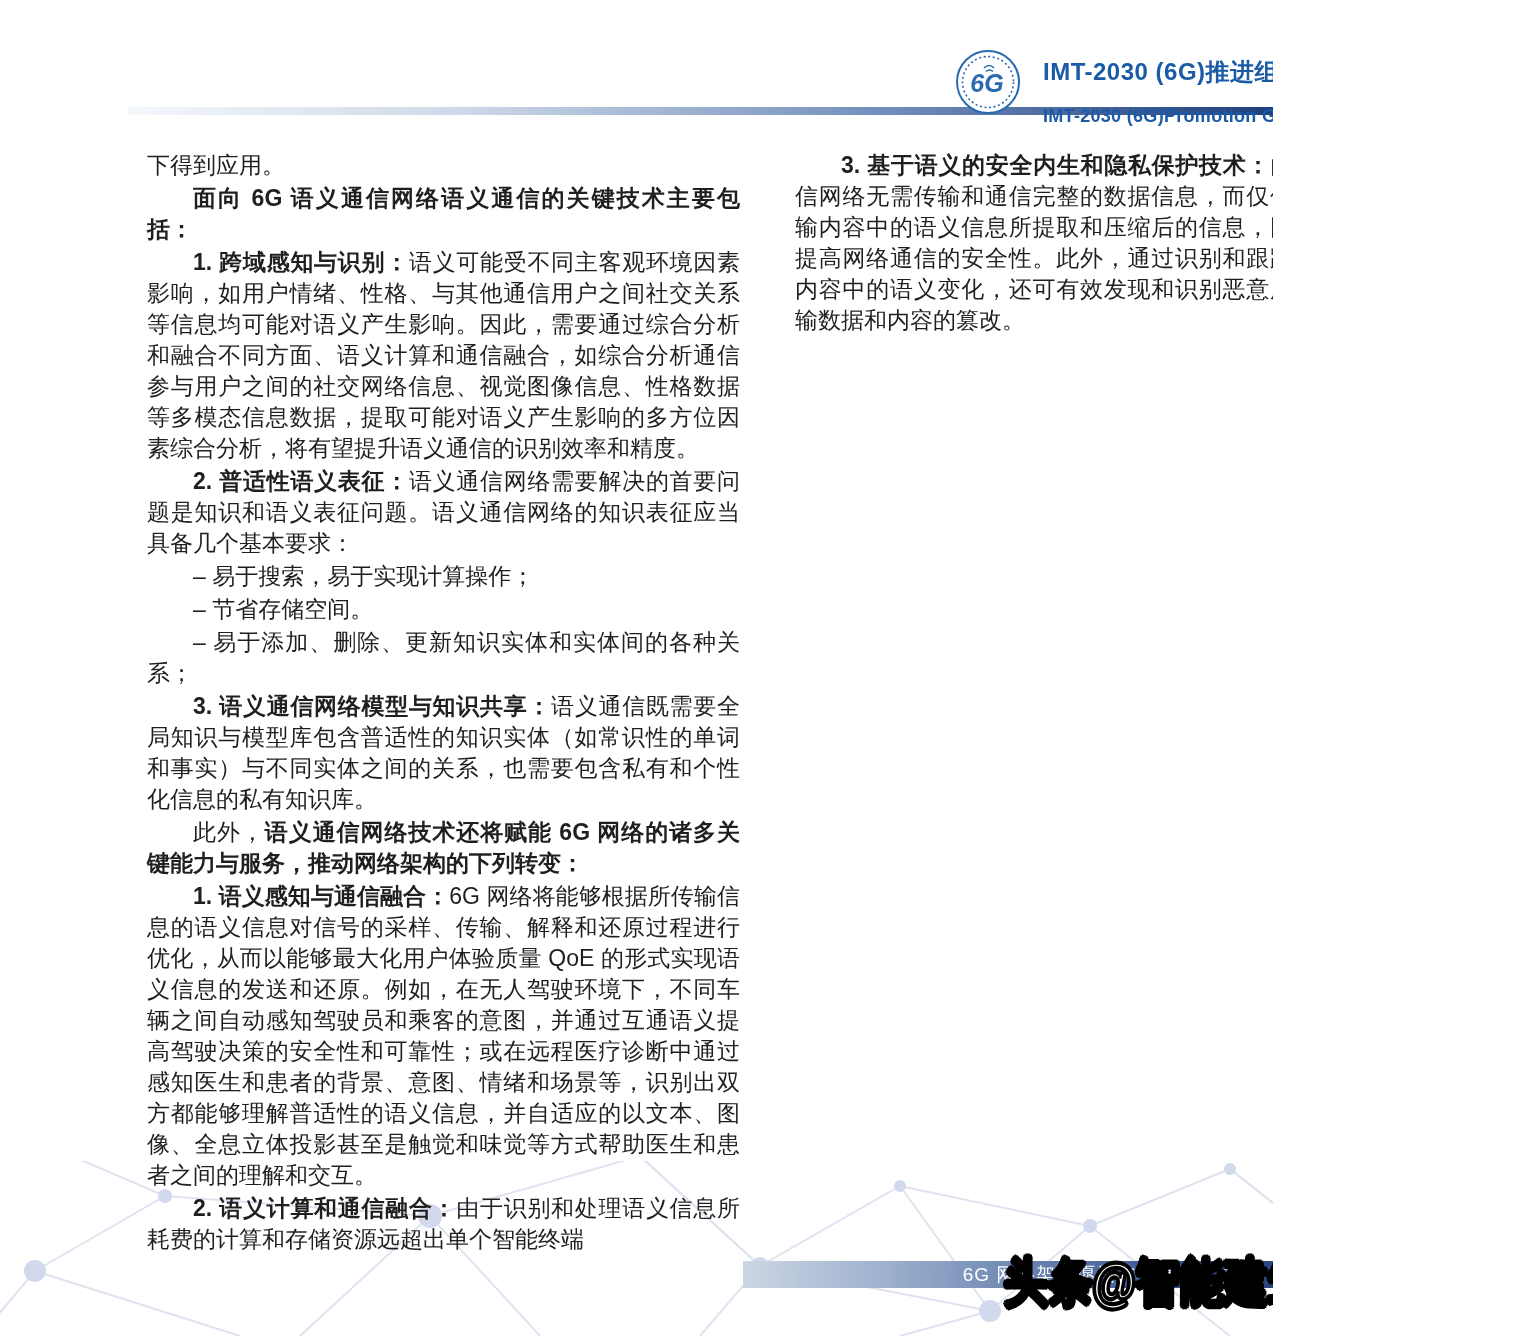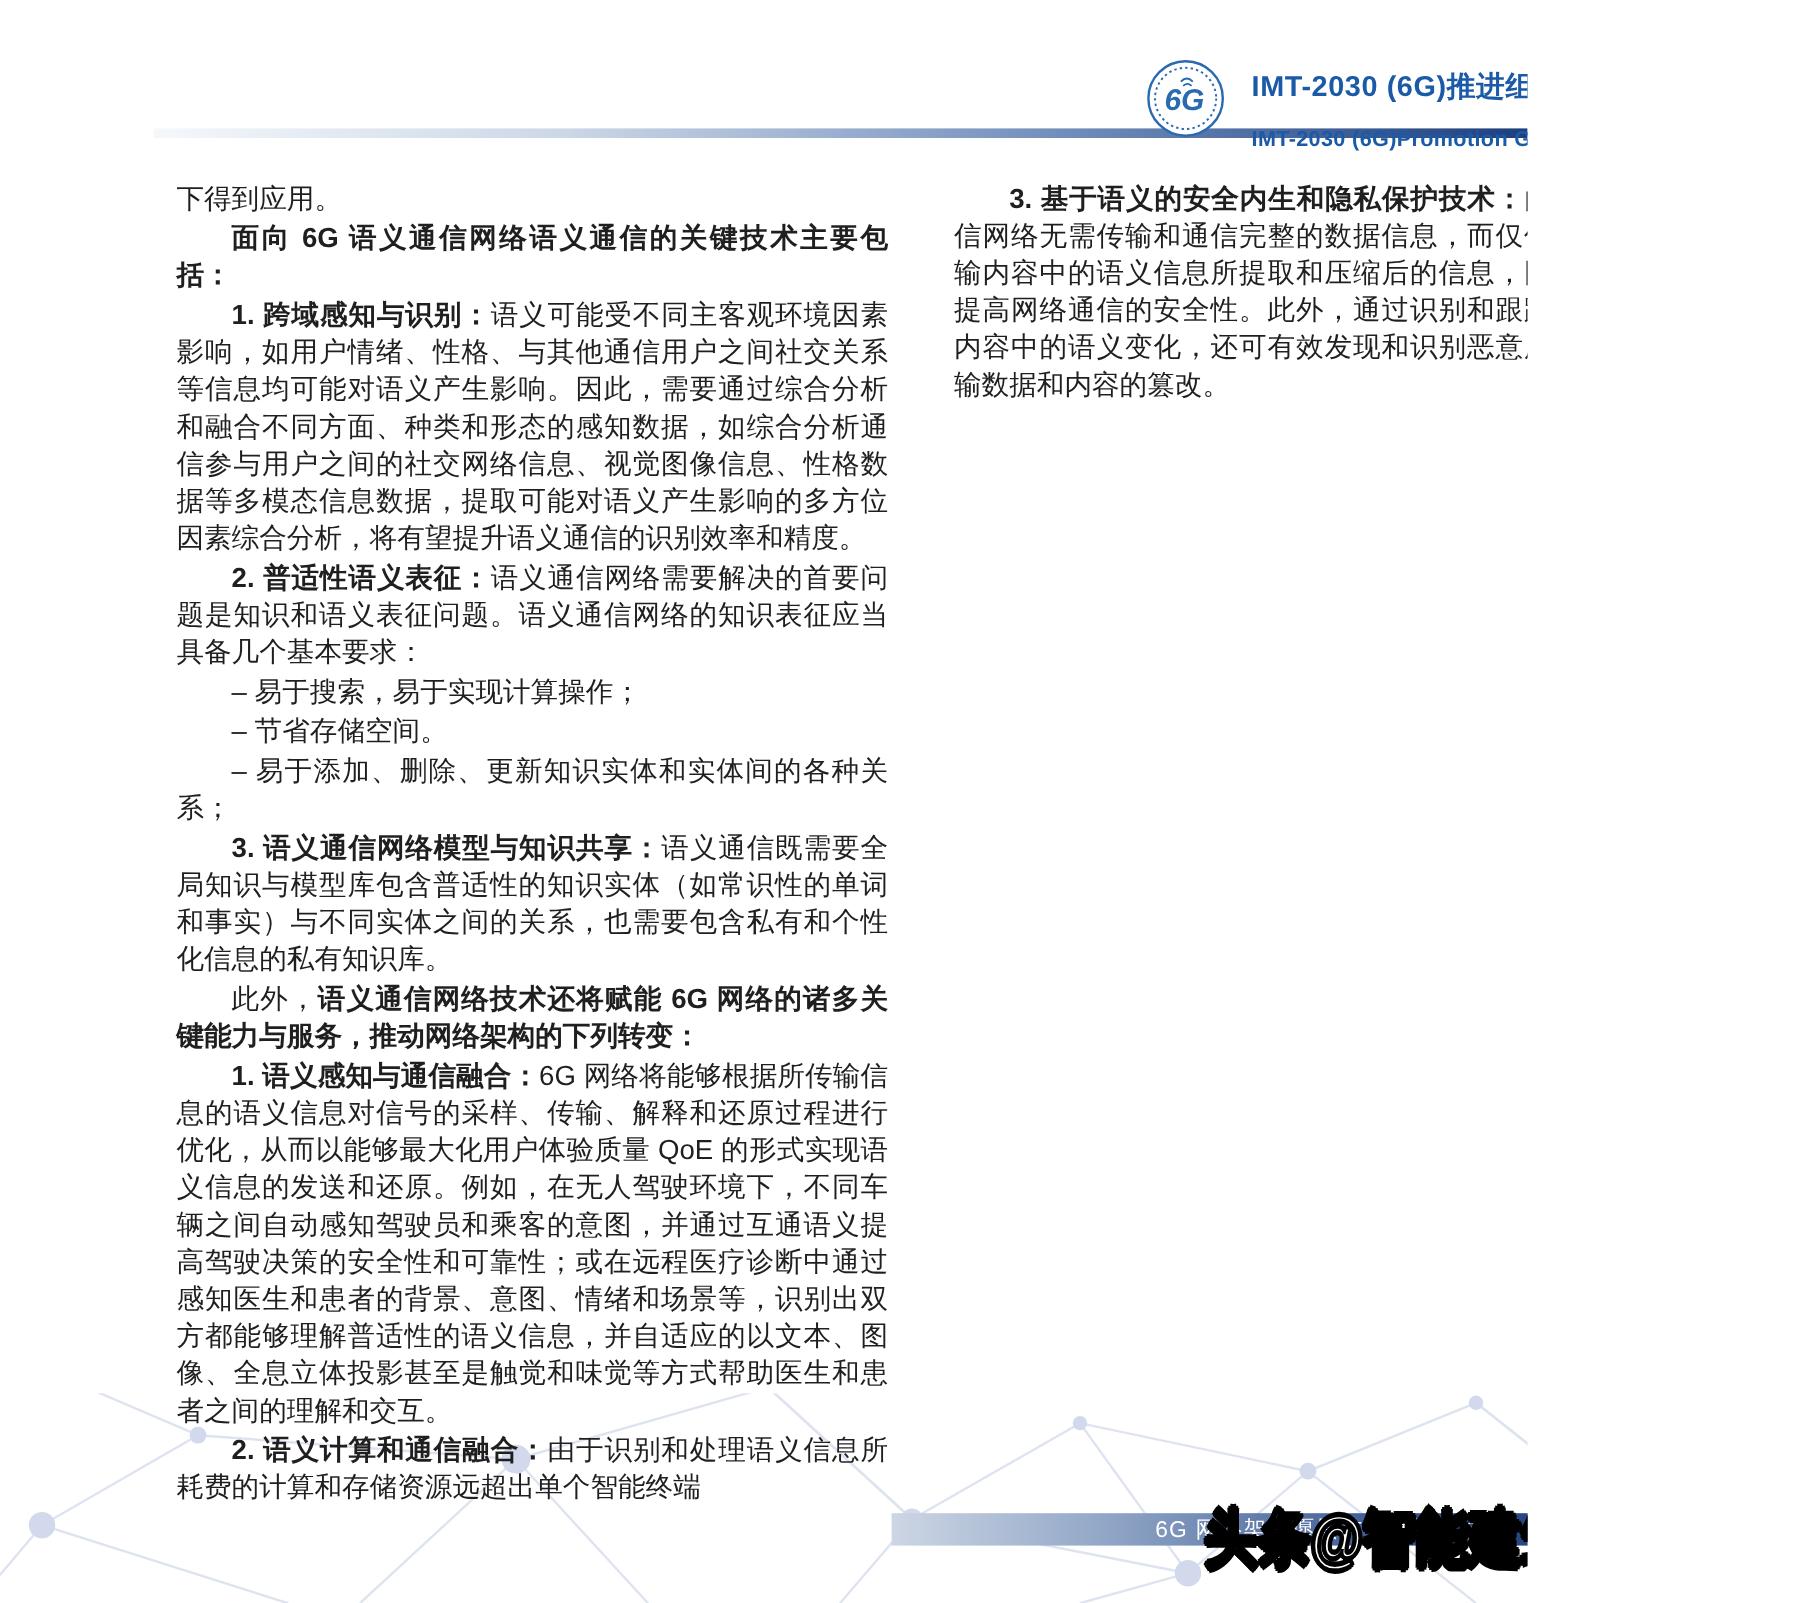"语义可能受不同主客观环境因素影响，如用户情绪、性格、与其他通信用户之间社交关系等" span { text: 种类和形态的感知数据 -> 语义计算和通信融合 }
